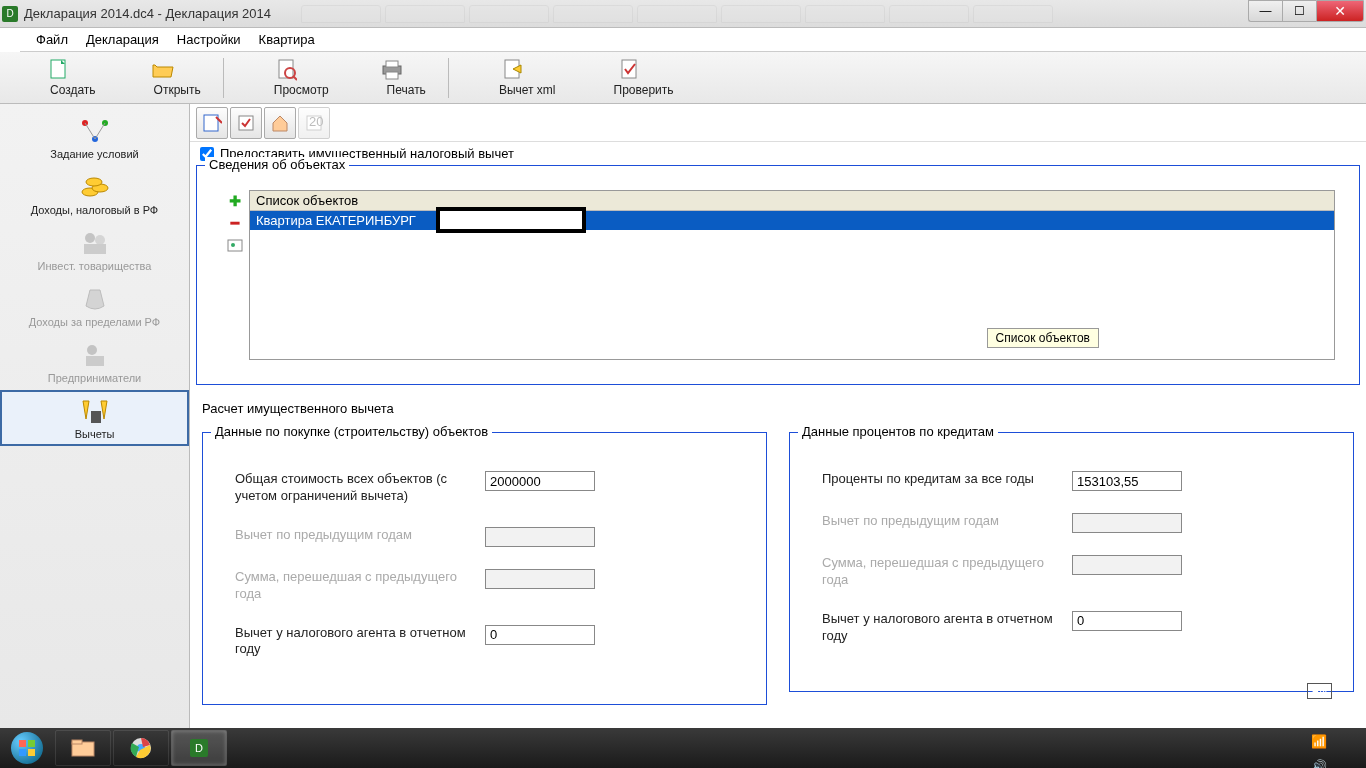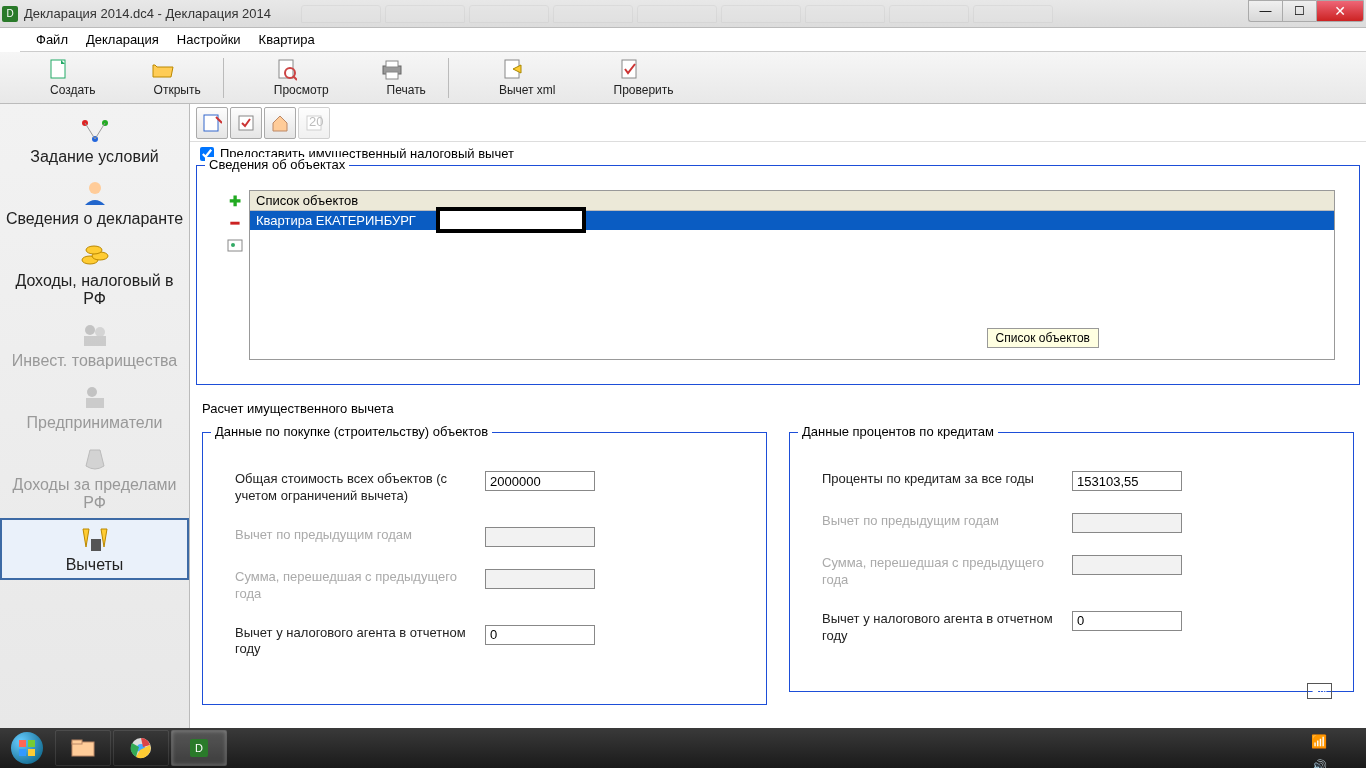"Задание условий" .side-item .lbl { font-size: 16px -> 11px }
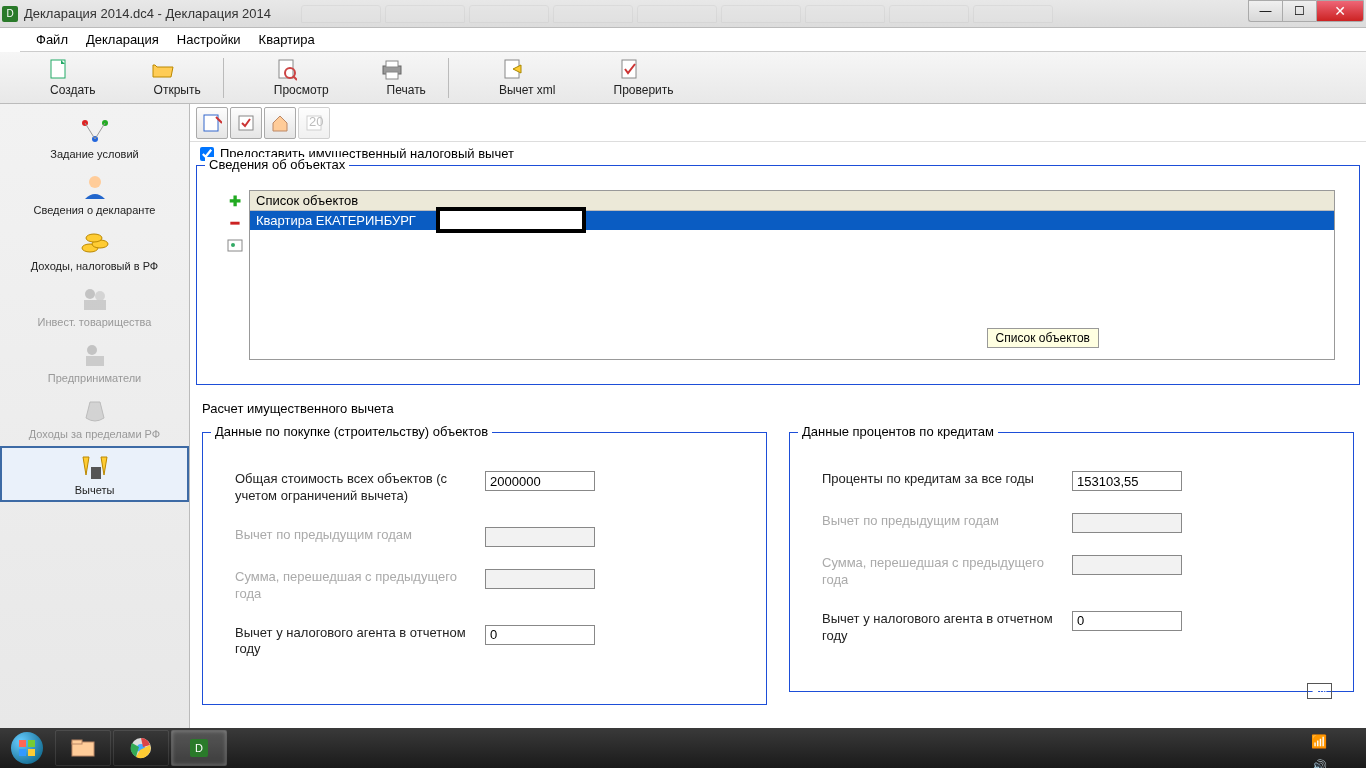"Сведения о декларанте" div.side-item { html: <div> <div> <svg> <circle></circle> <path></path> </svg> </div> <div>Сведения о декларанте</div> </div> -> none }
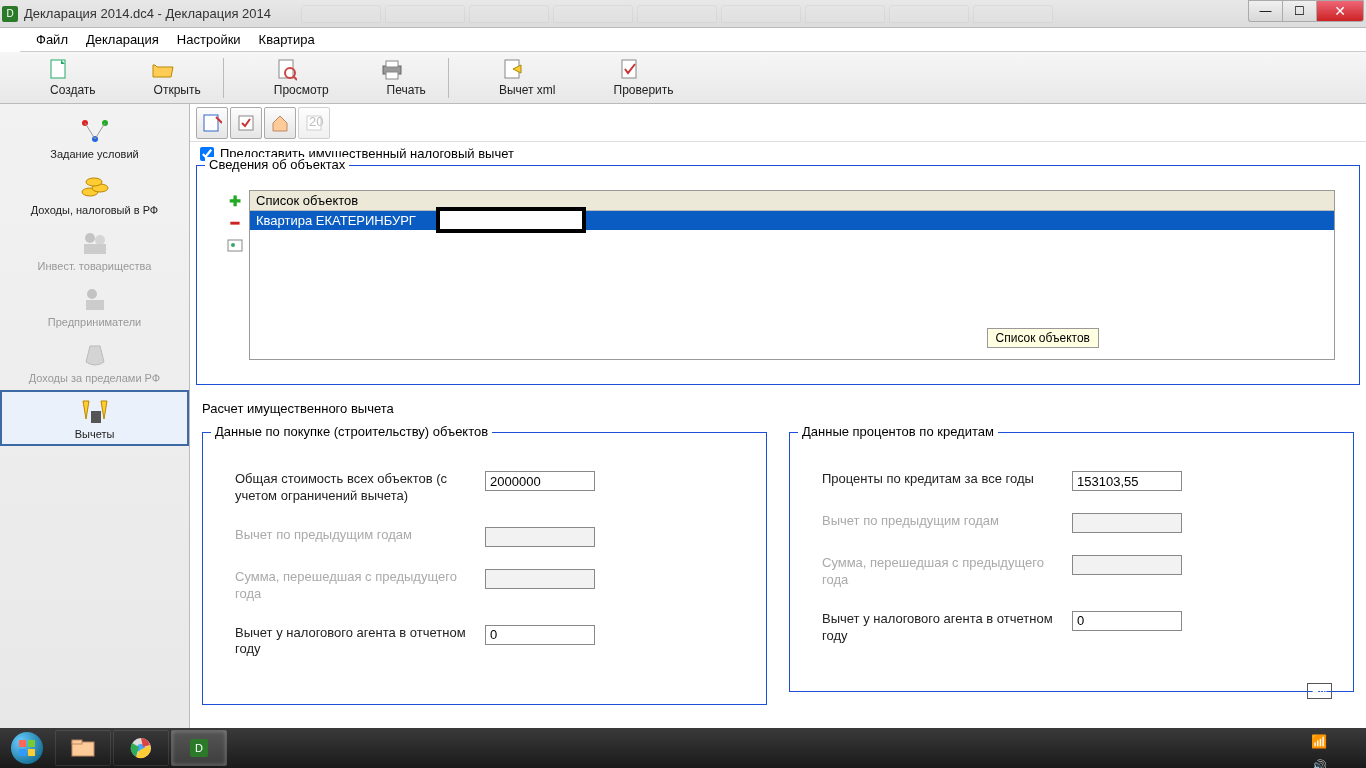"Предприниматели" div.side-item { order: before "Доходы за пределами РФ" -> after "Доходы за пределами РФ" }
